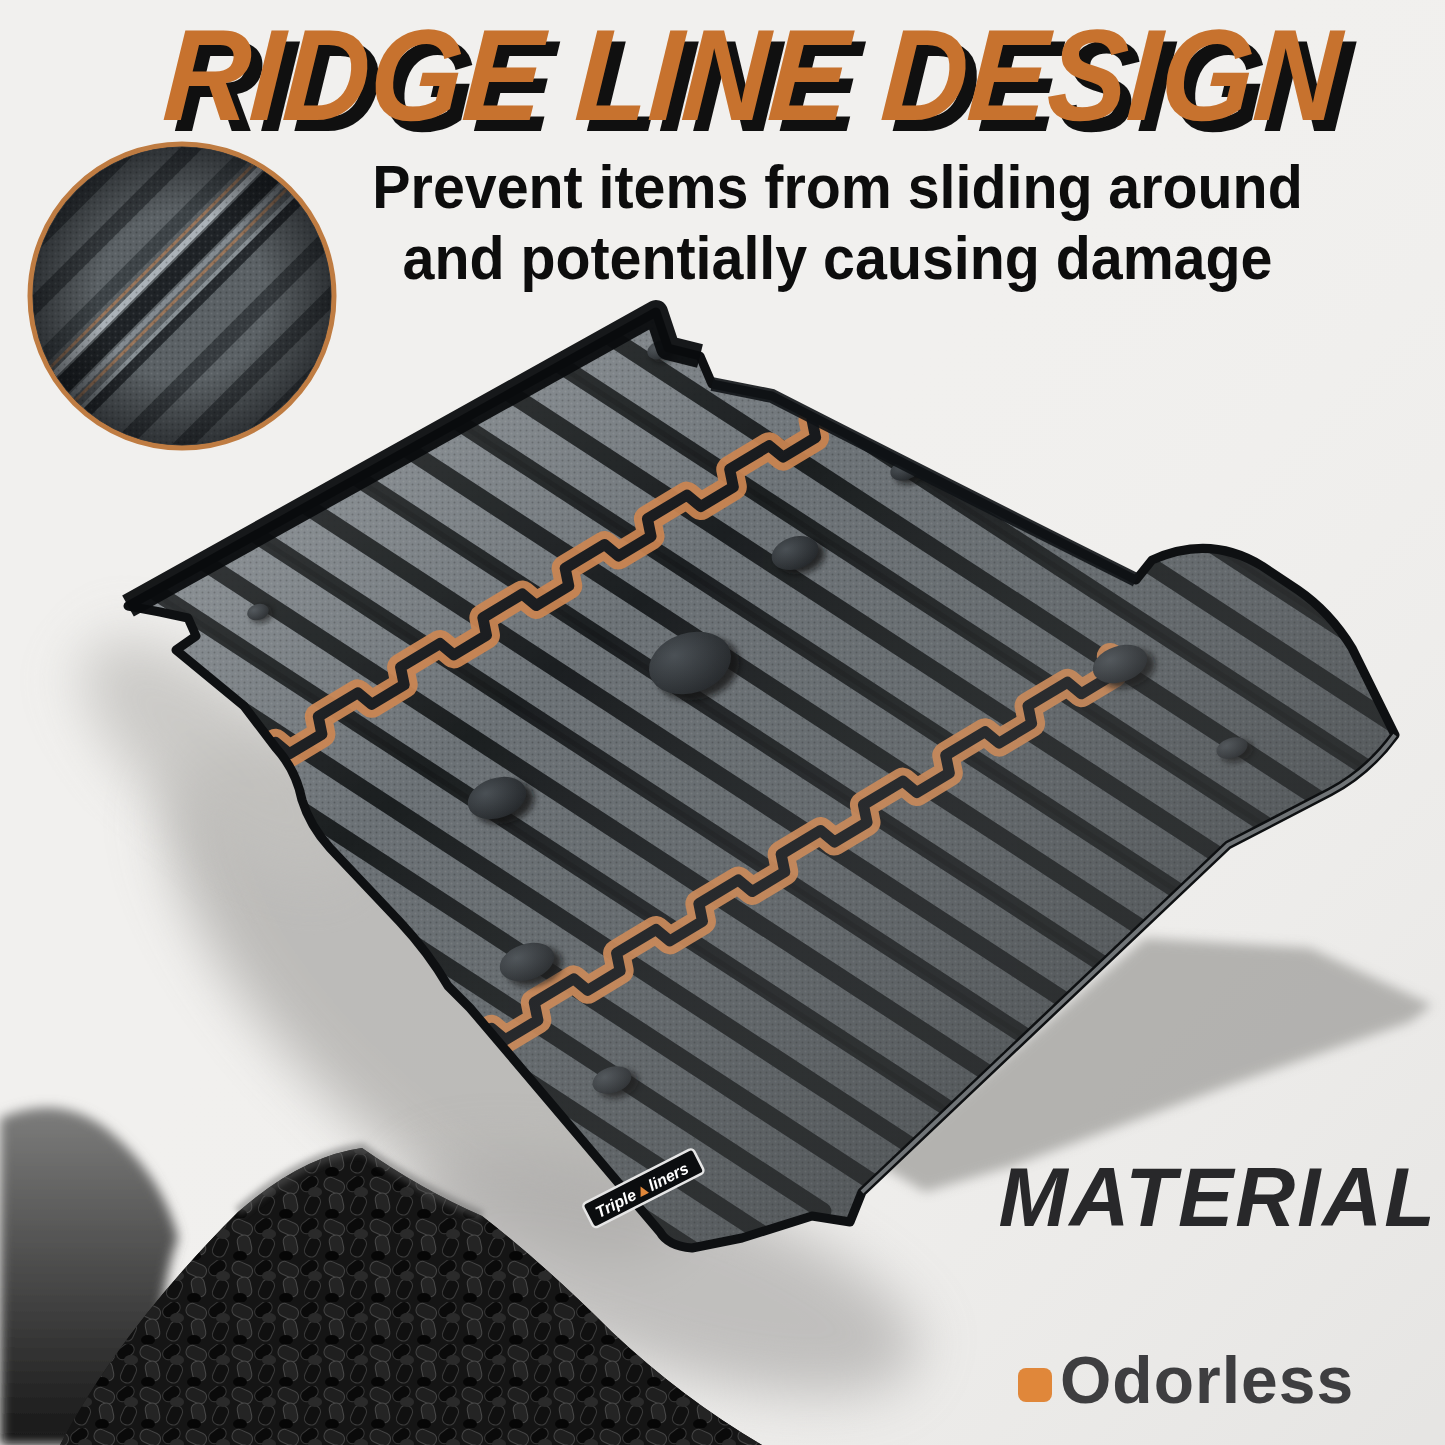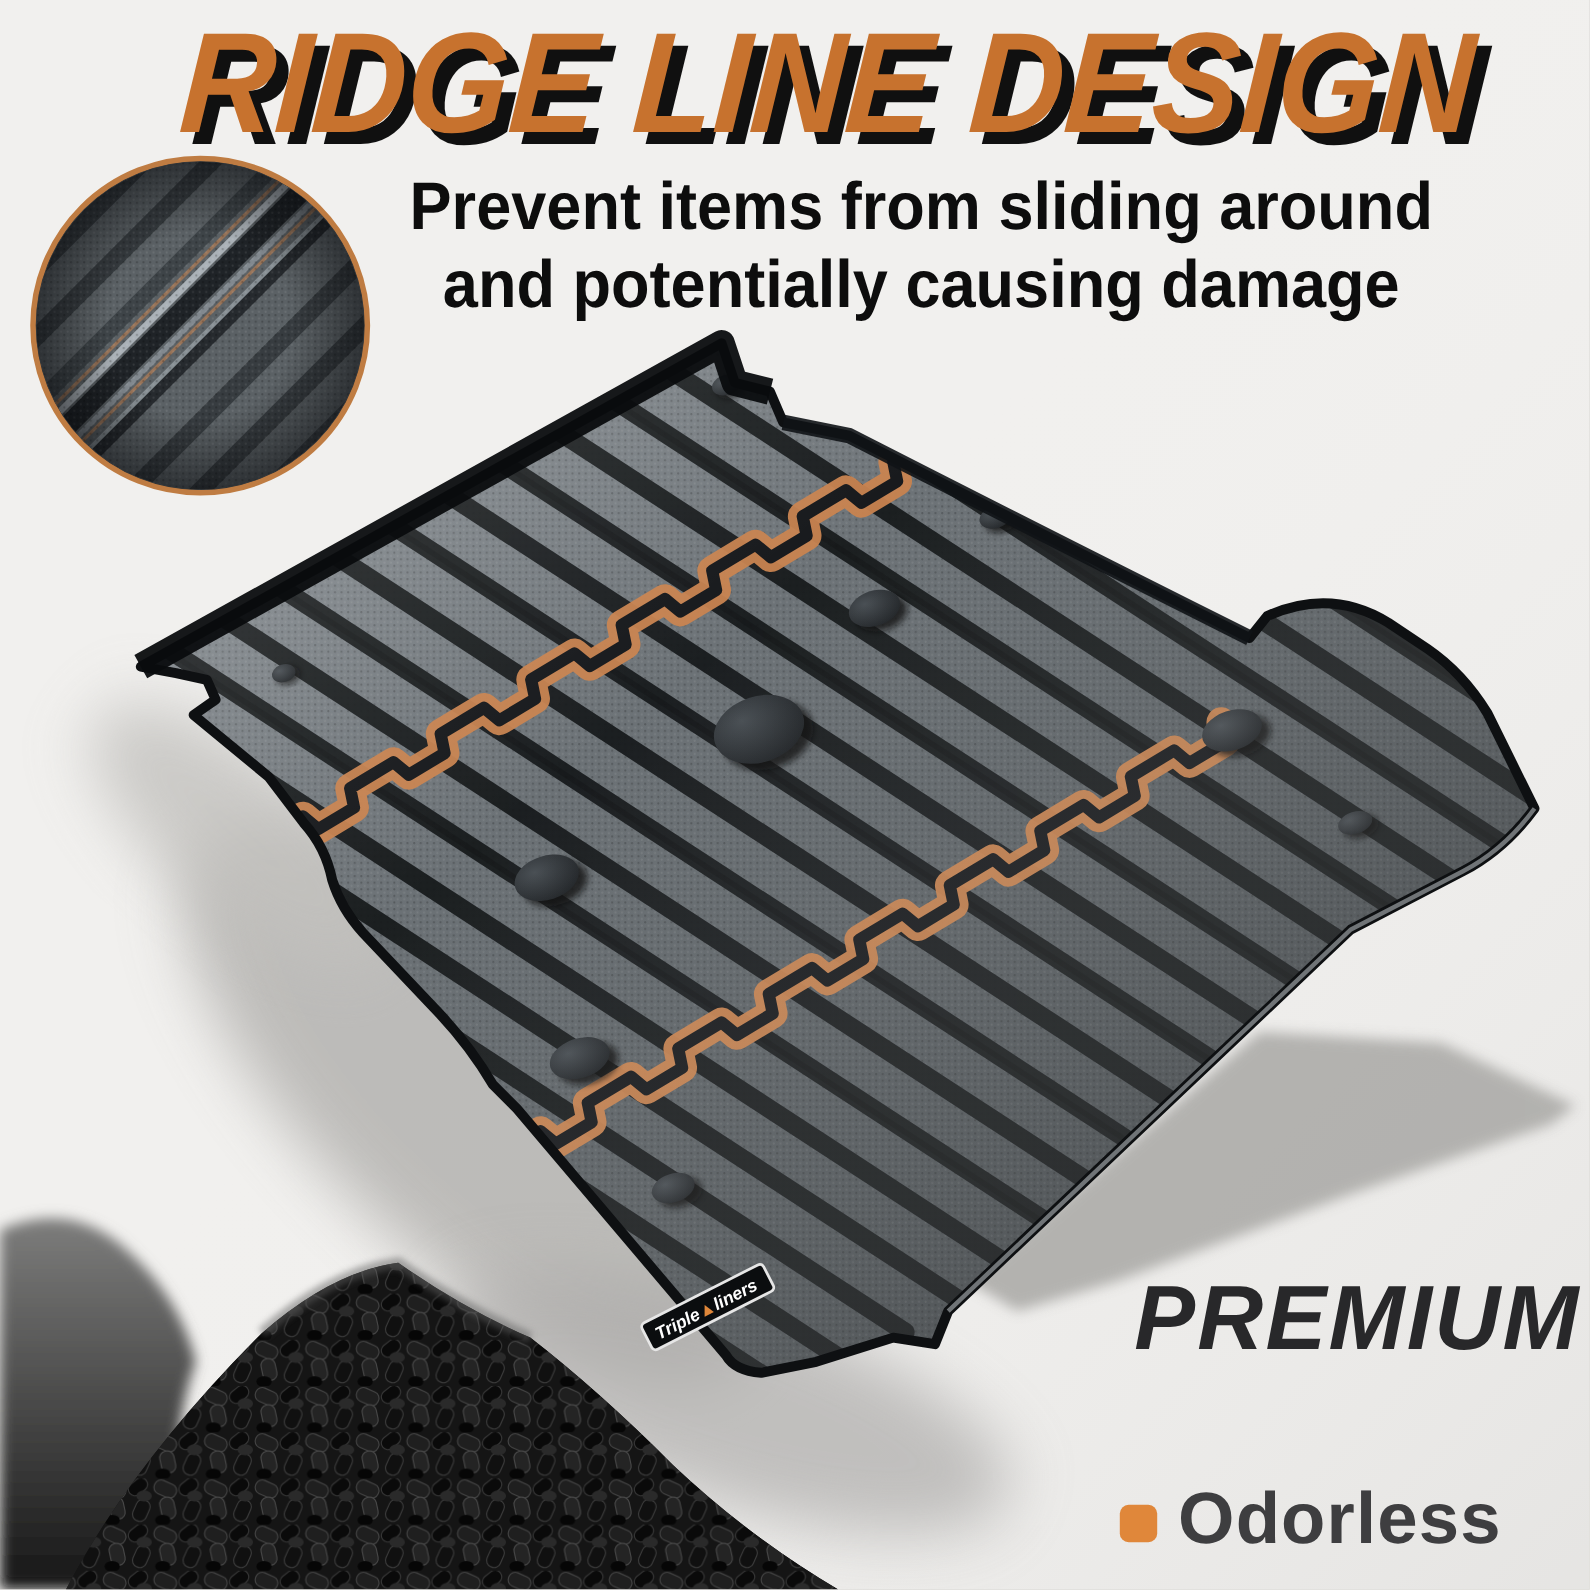"PREMIUM" div { text: PREMIUM -> MATERIAL }
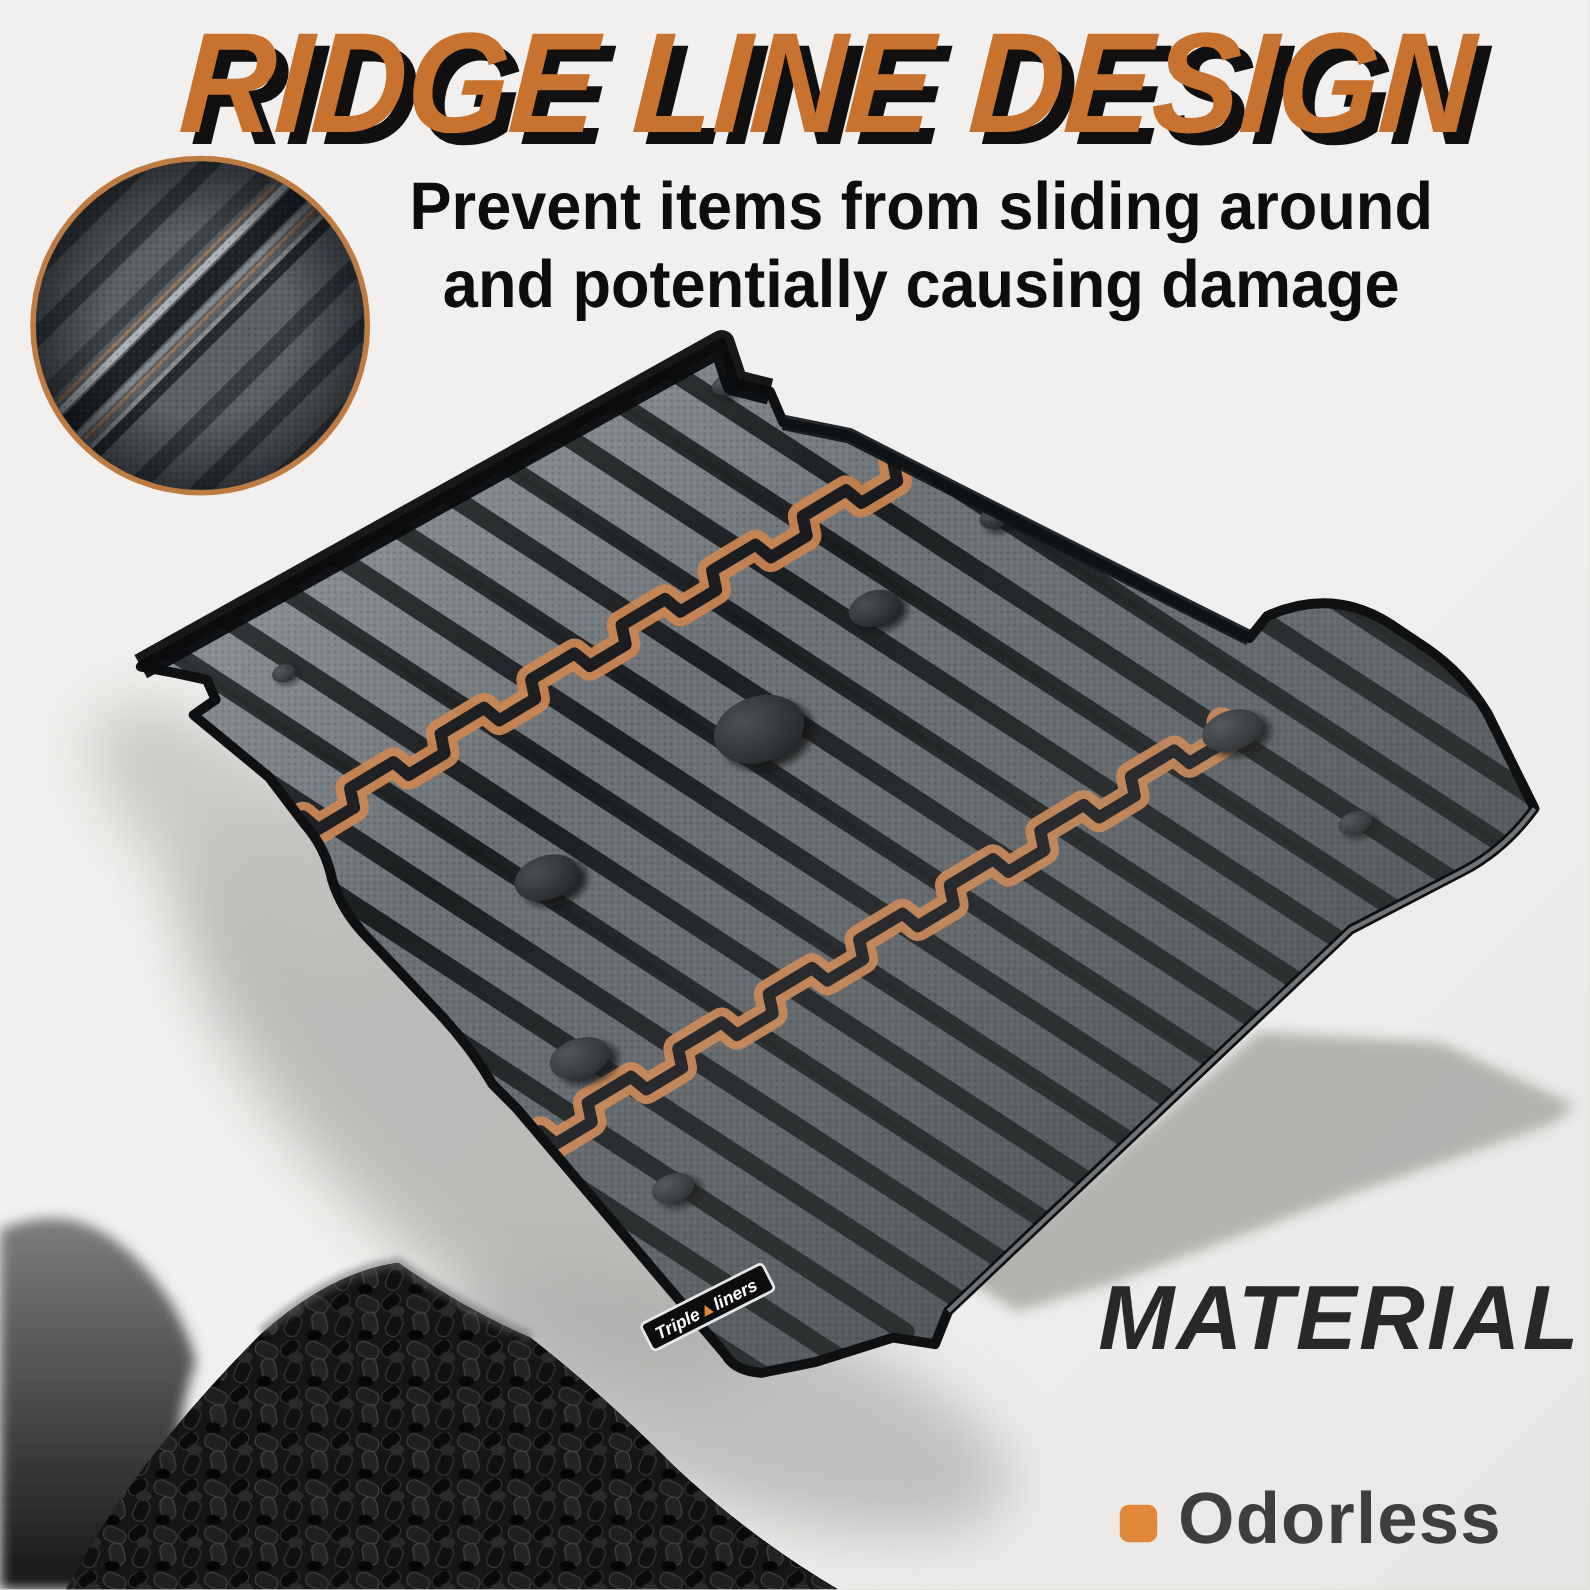"Odorless" #odorless-row { gap: 19px -> 8px }
